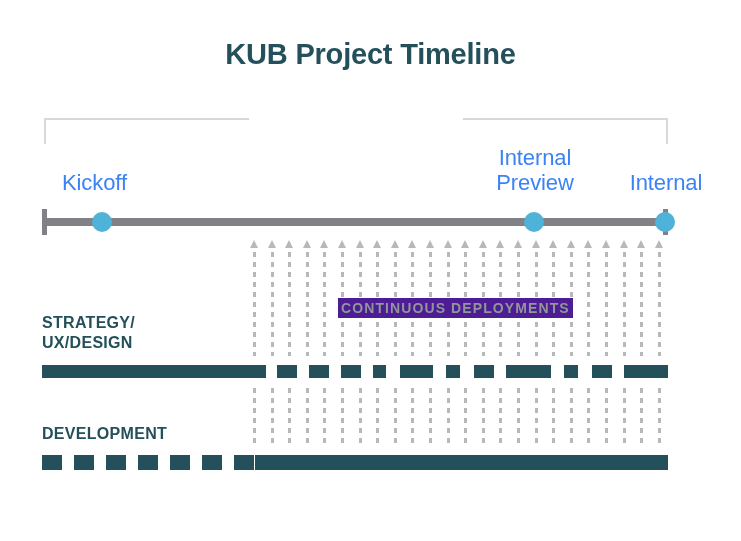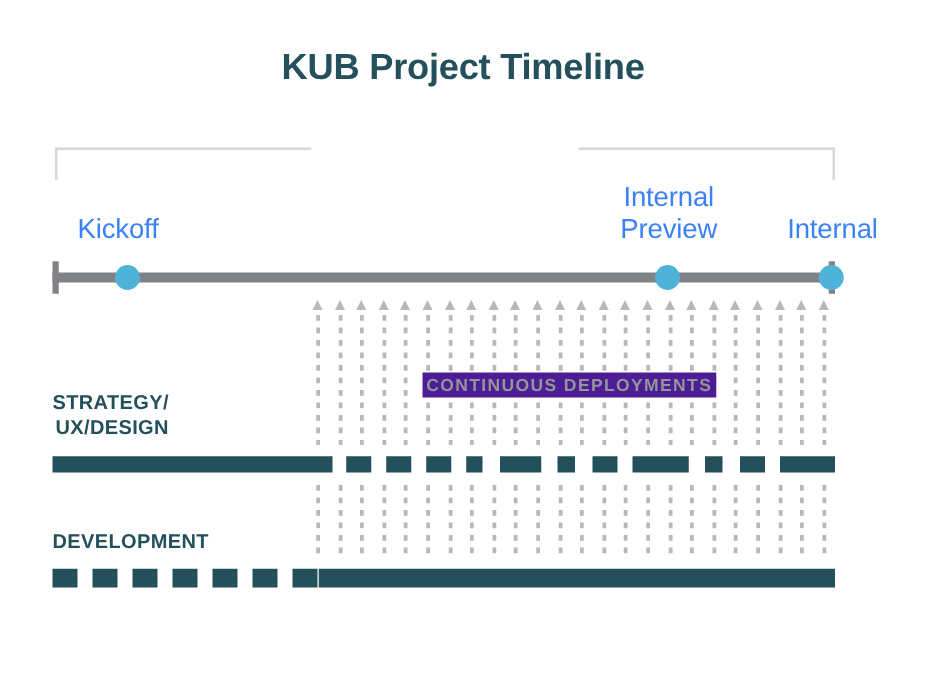"STRATEGY/" .track-label.strategy { text-align: right -> none }
